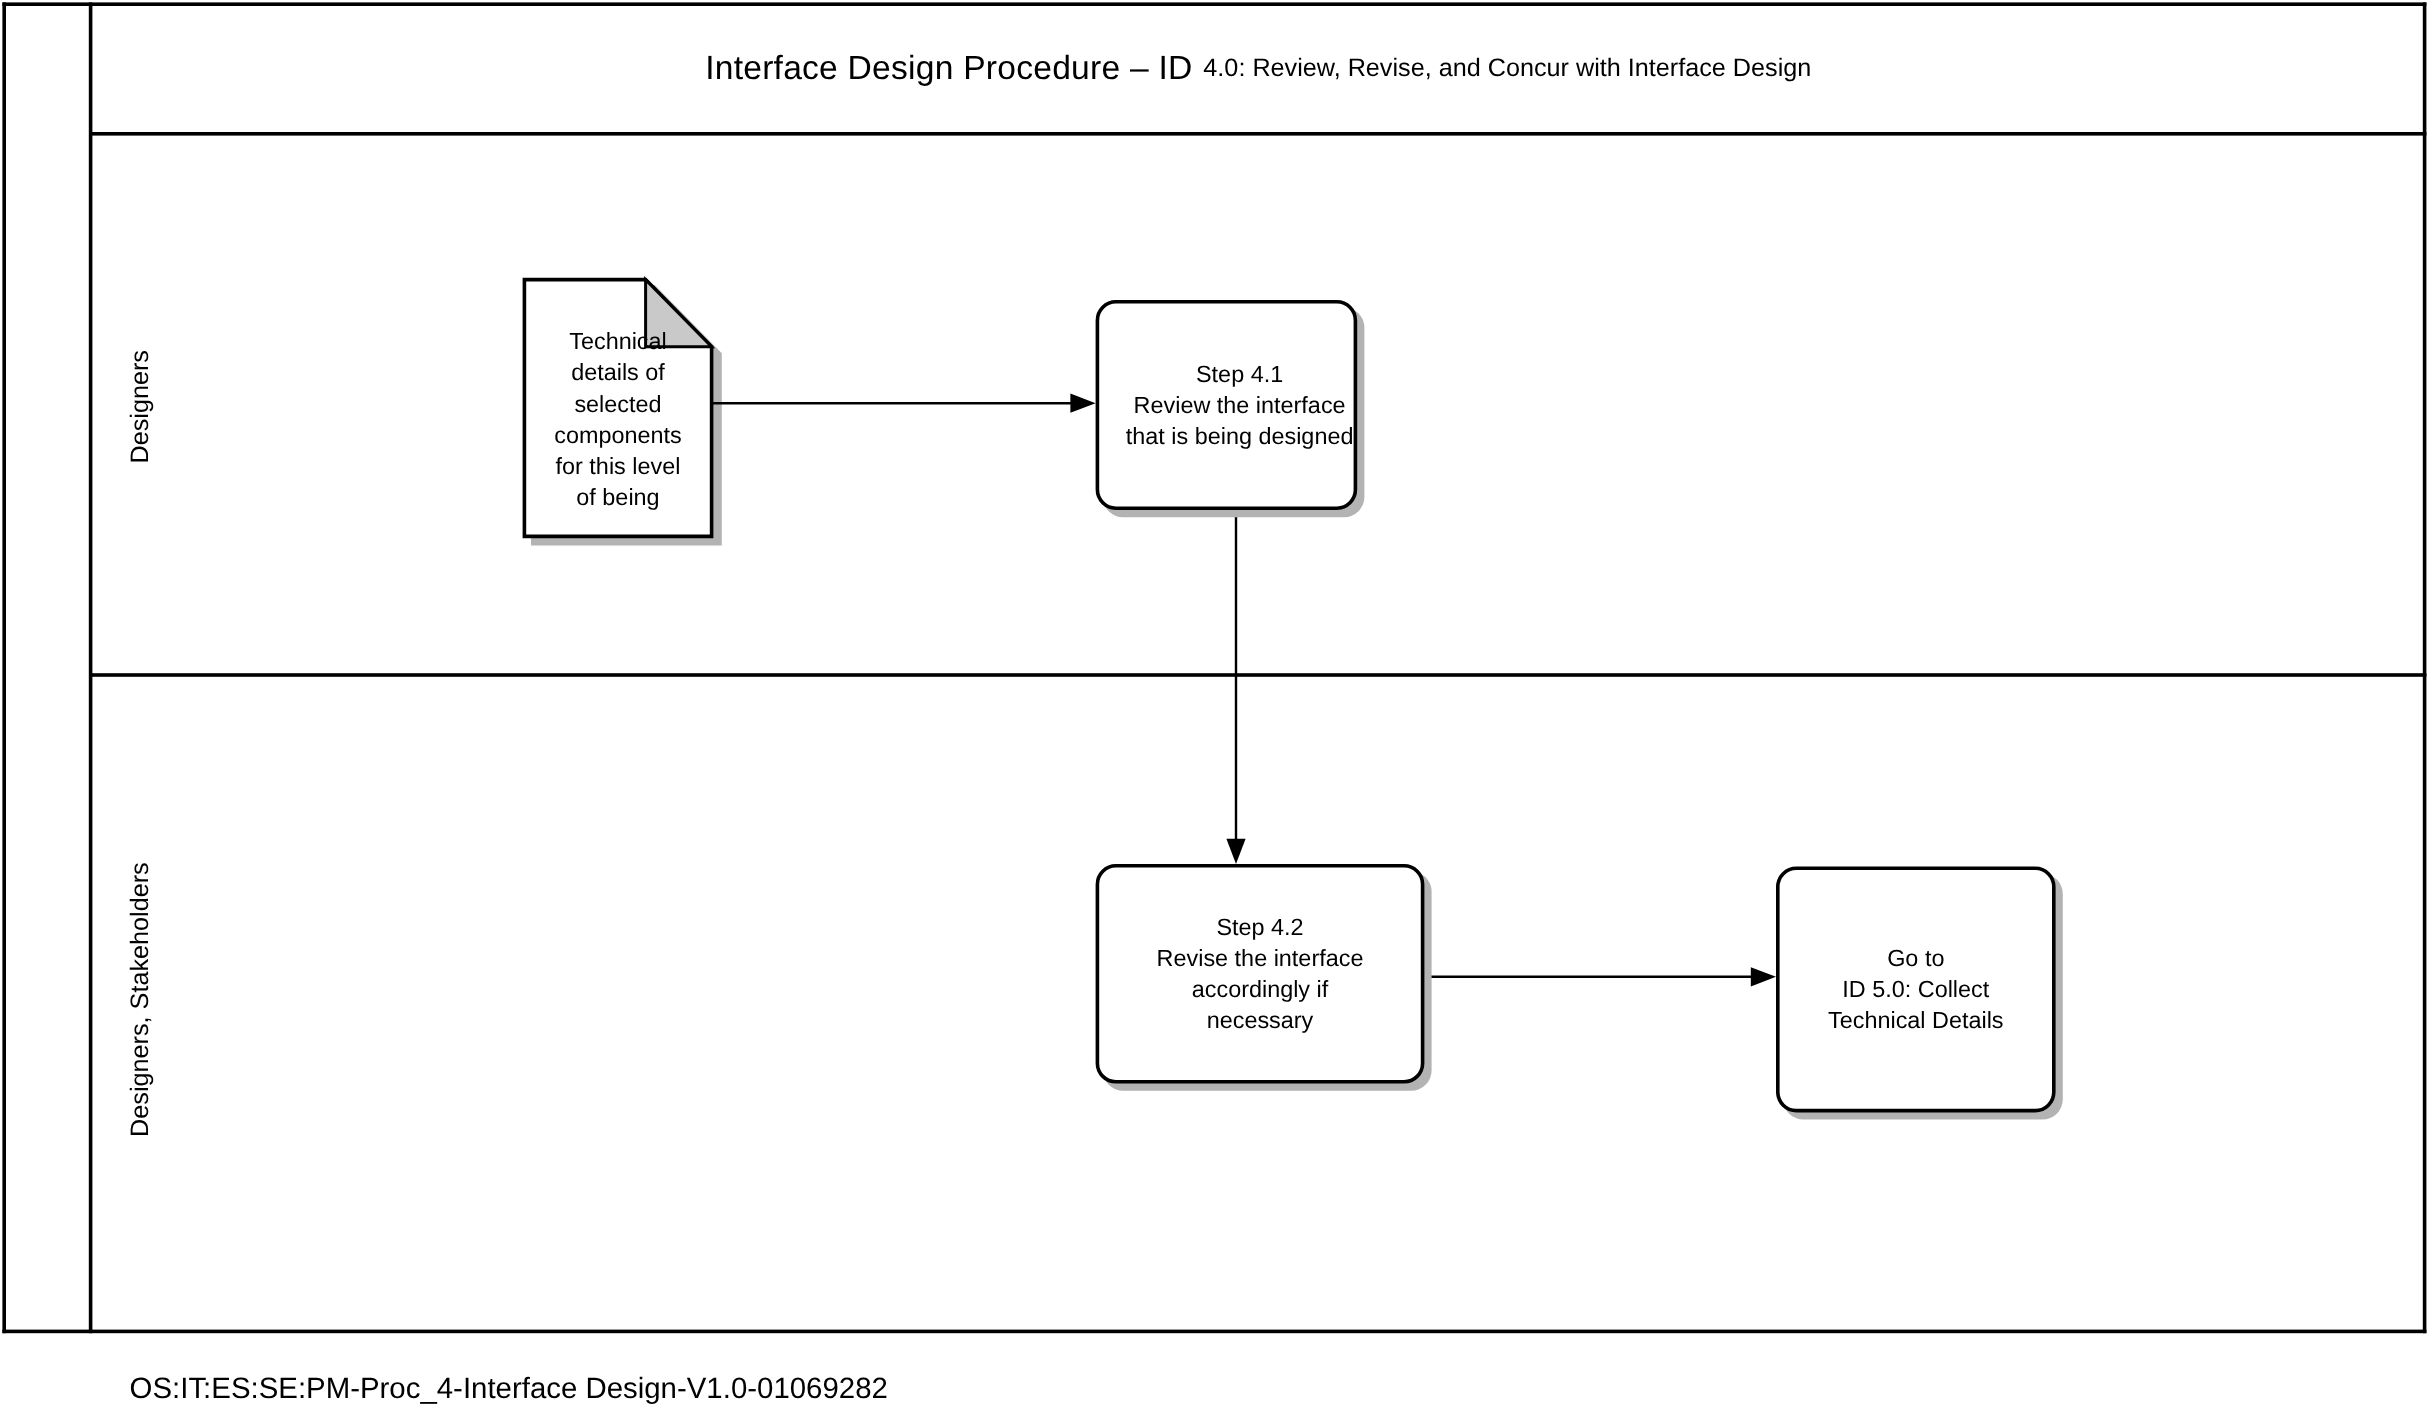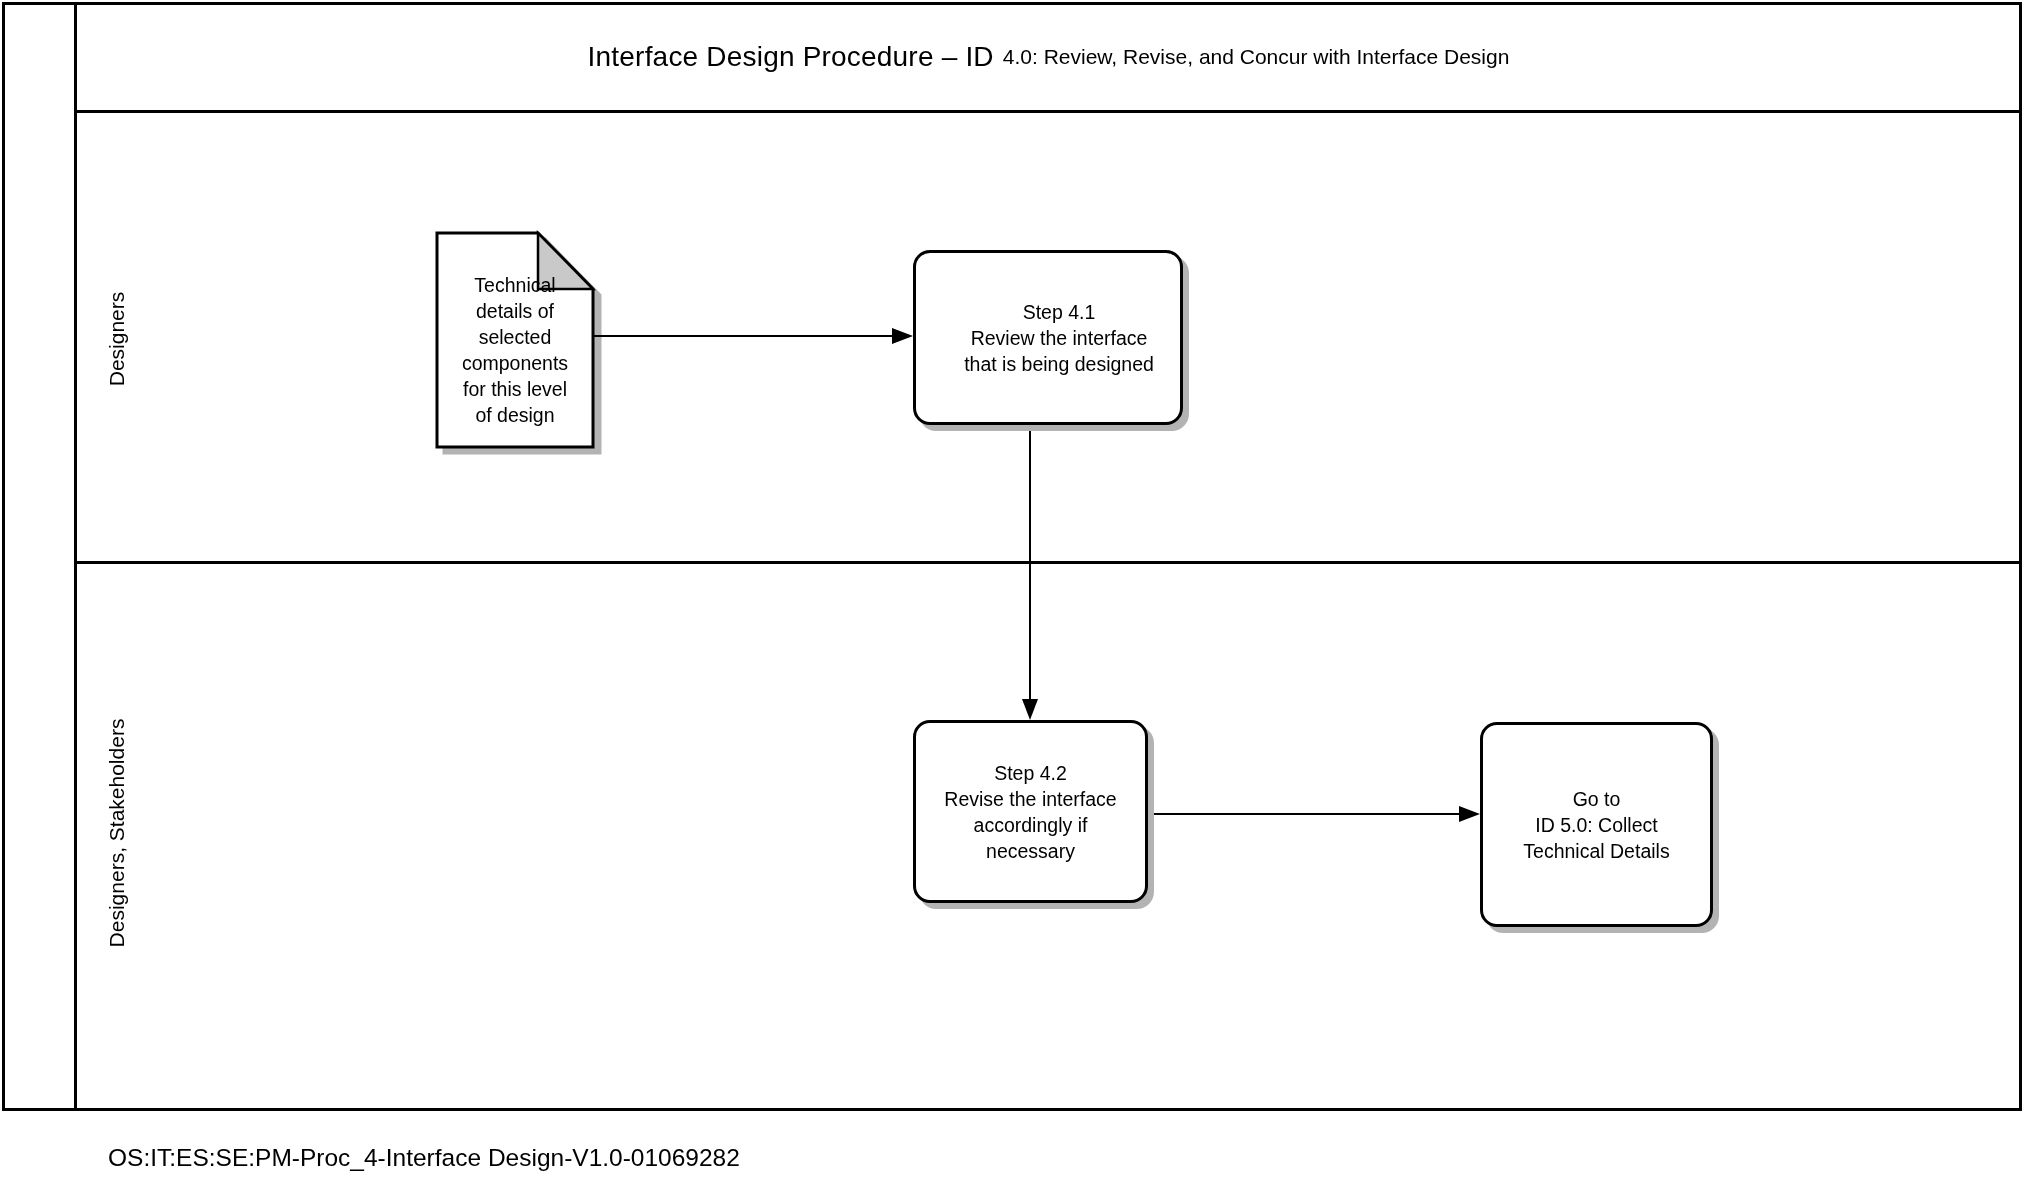"Technical" div.doc-text { text: design -> being }
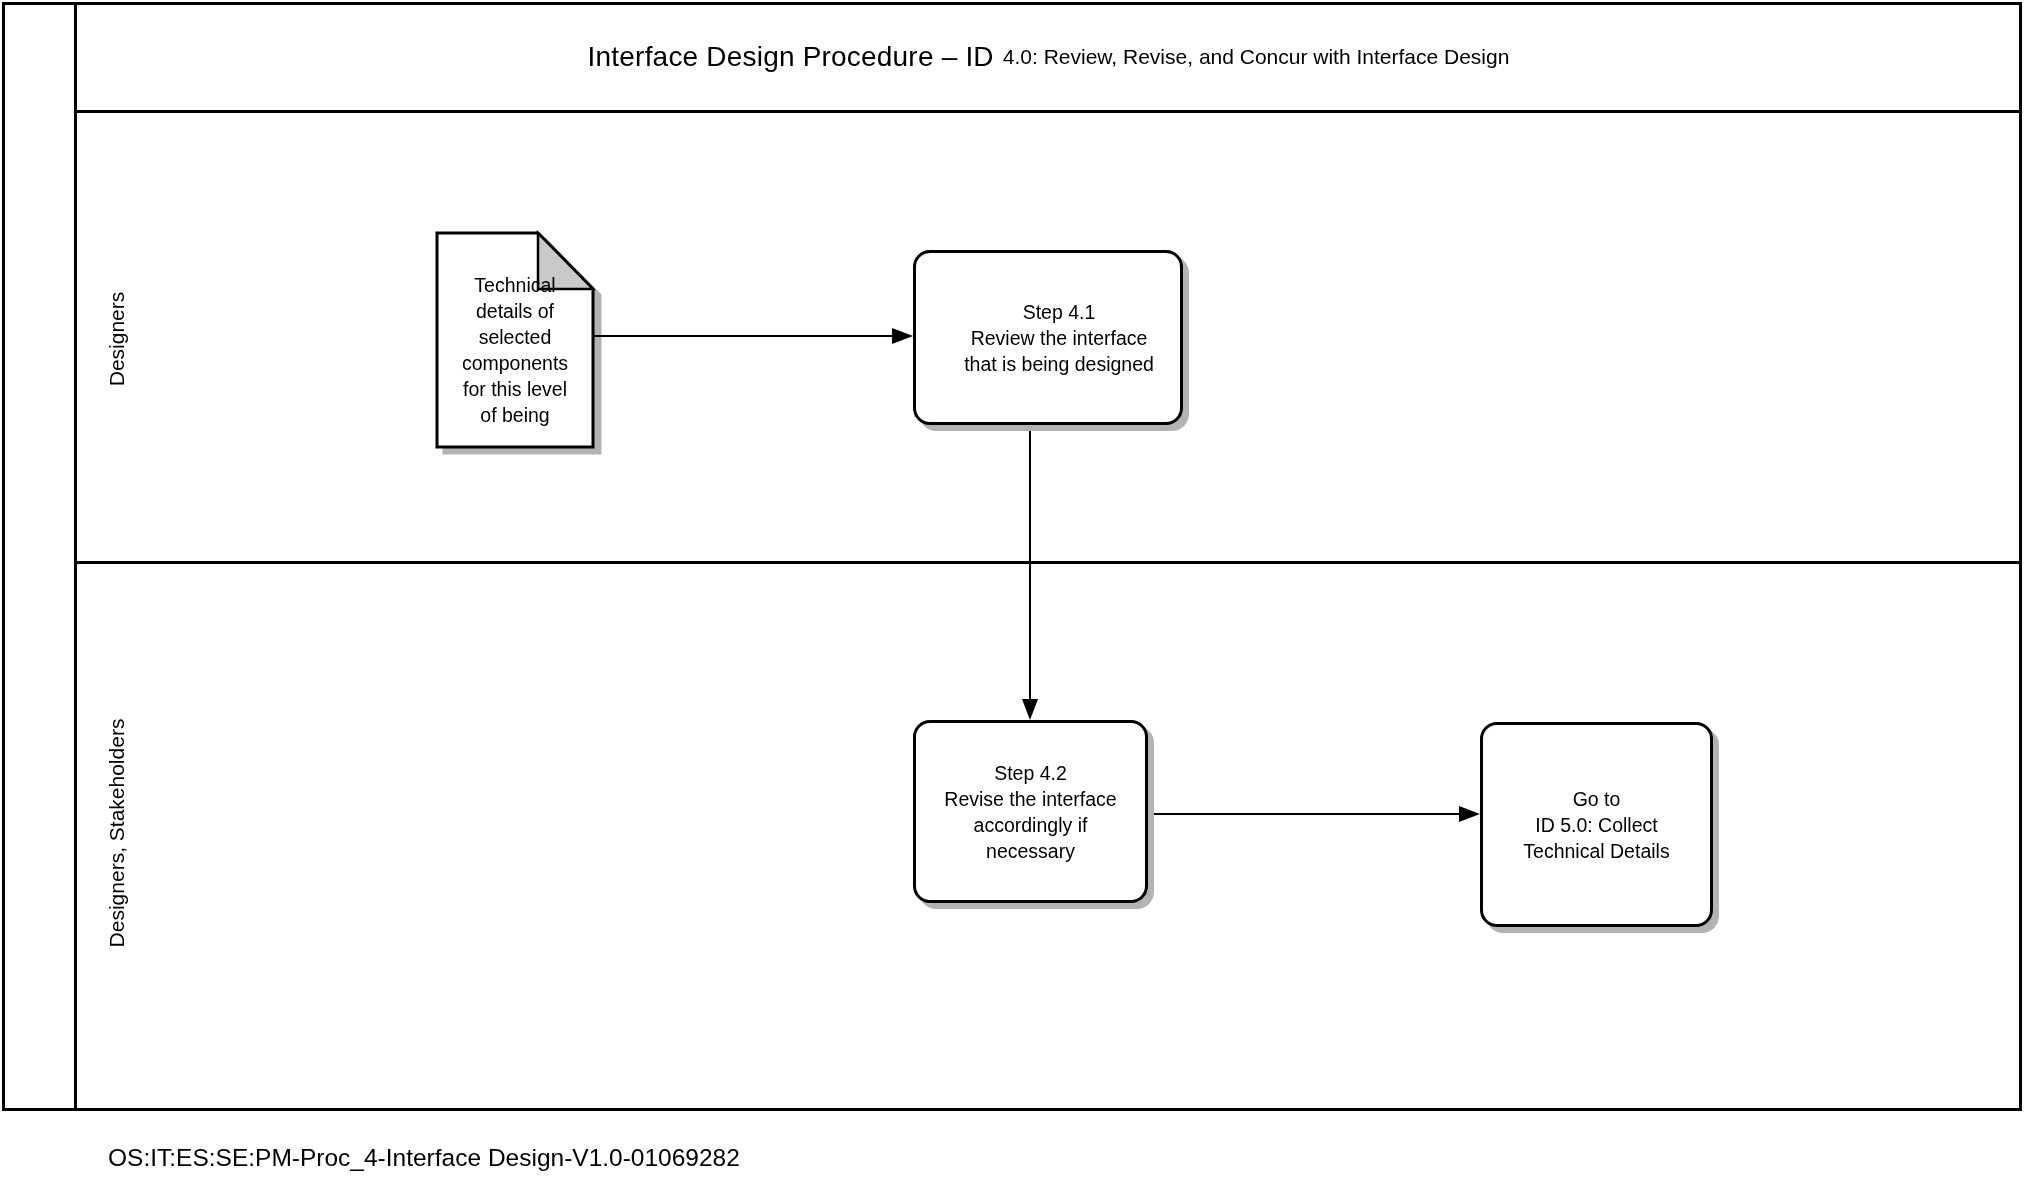"Step 4.1" #box-step41 { width: 270px -> 218px }
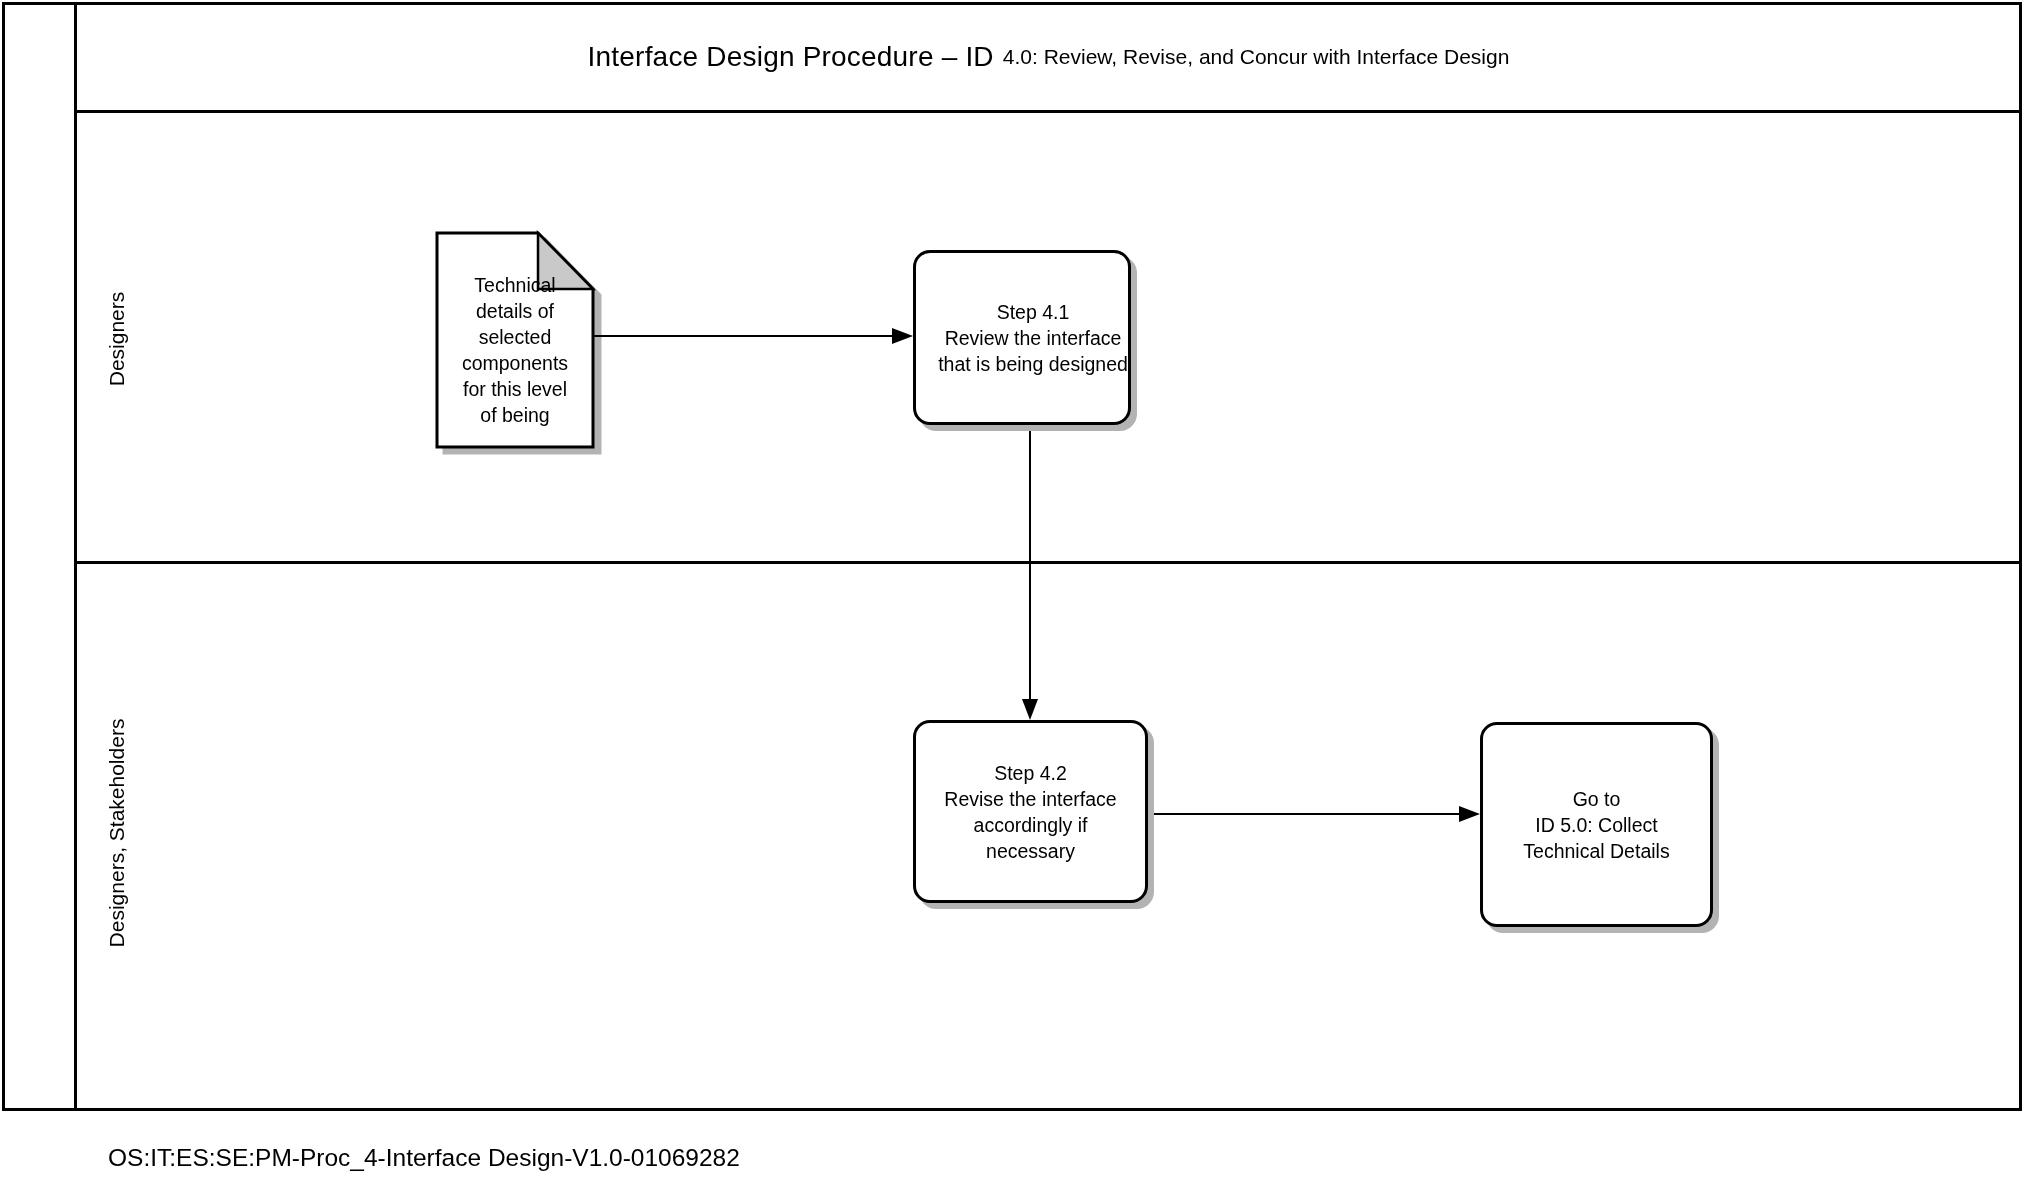"Step 4.2" #box-step42 { width: 235px -> 274px }
